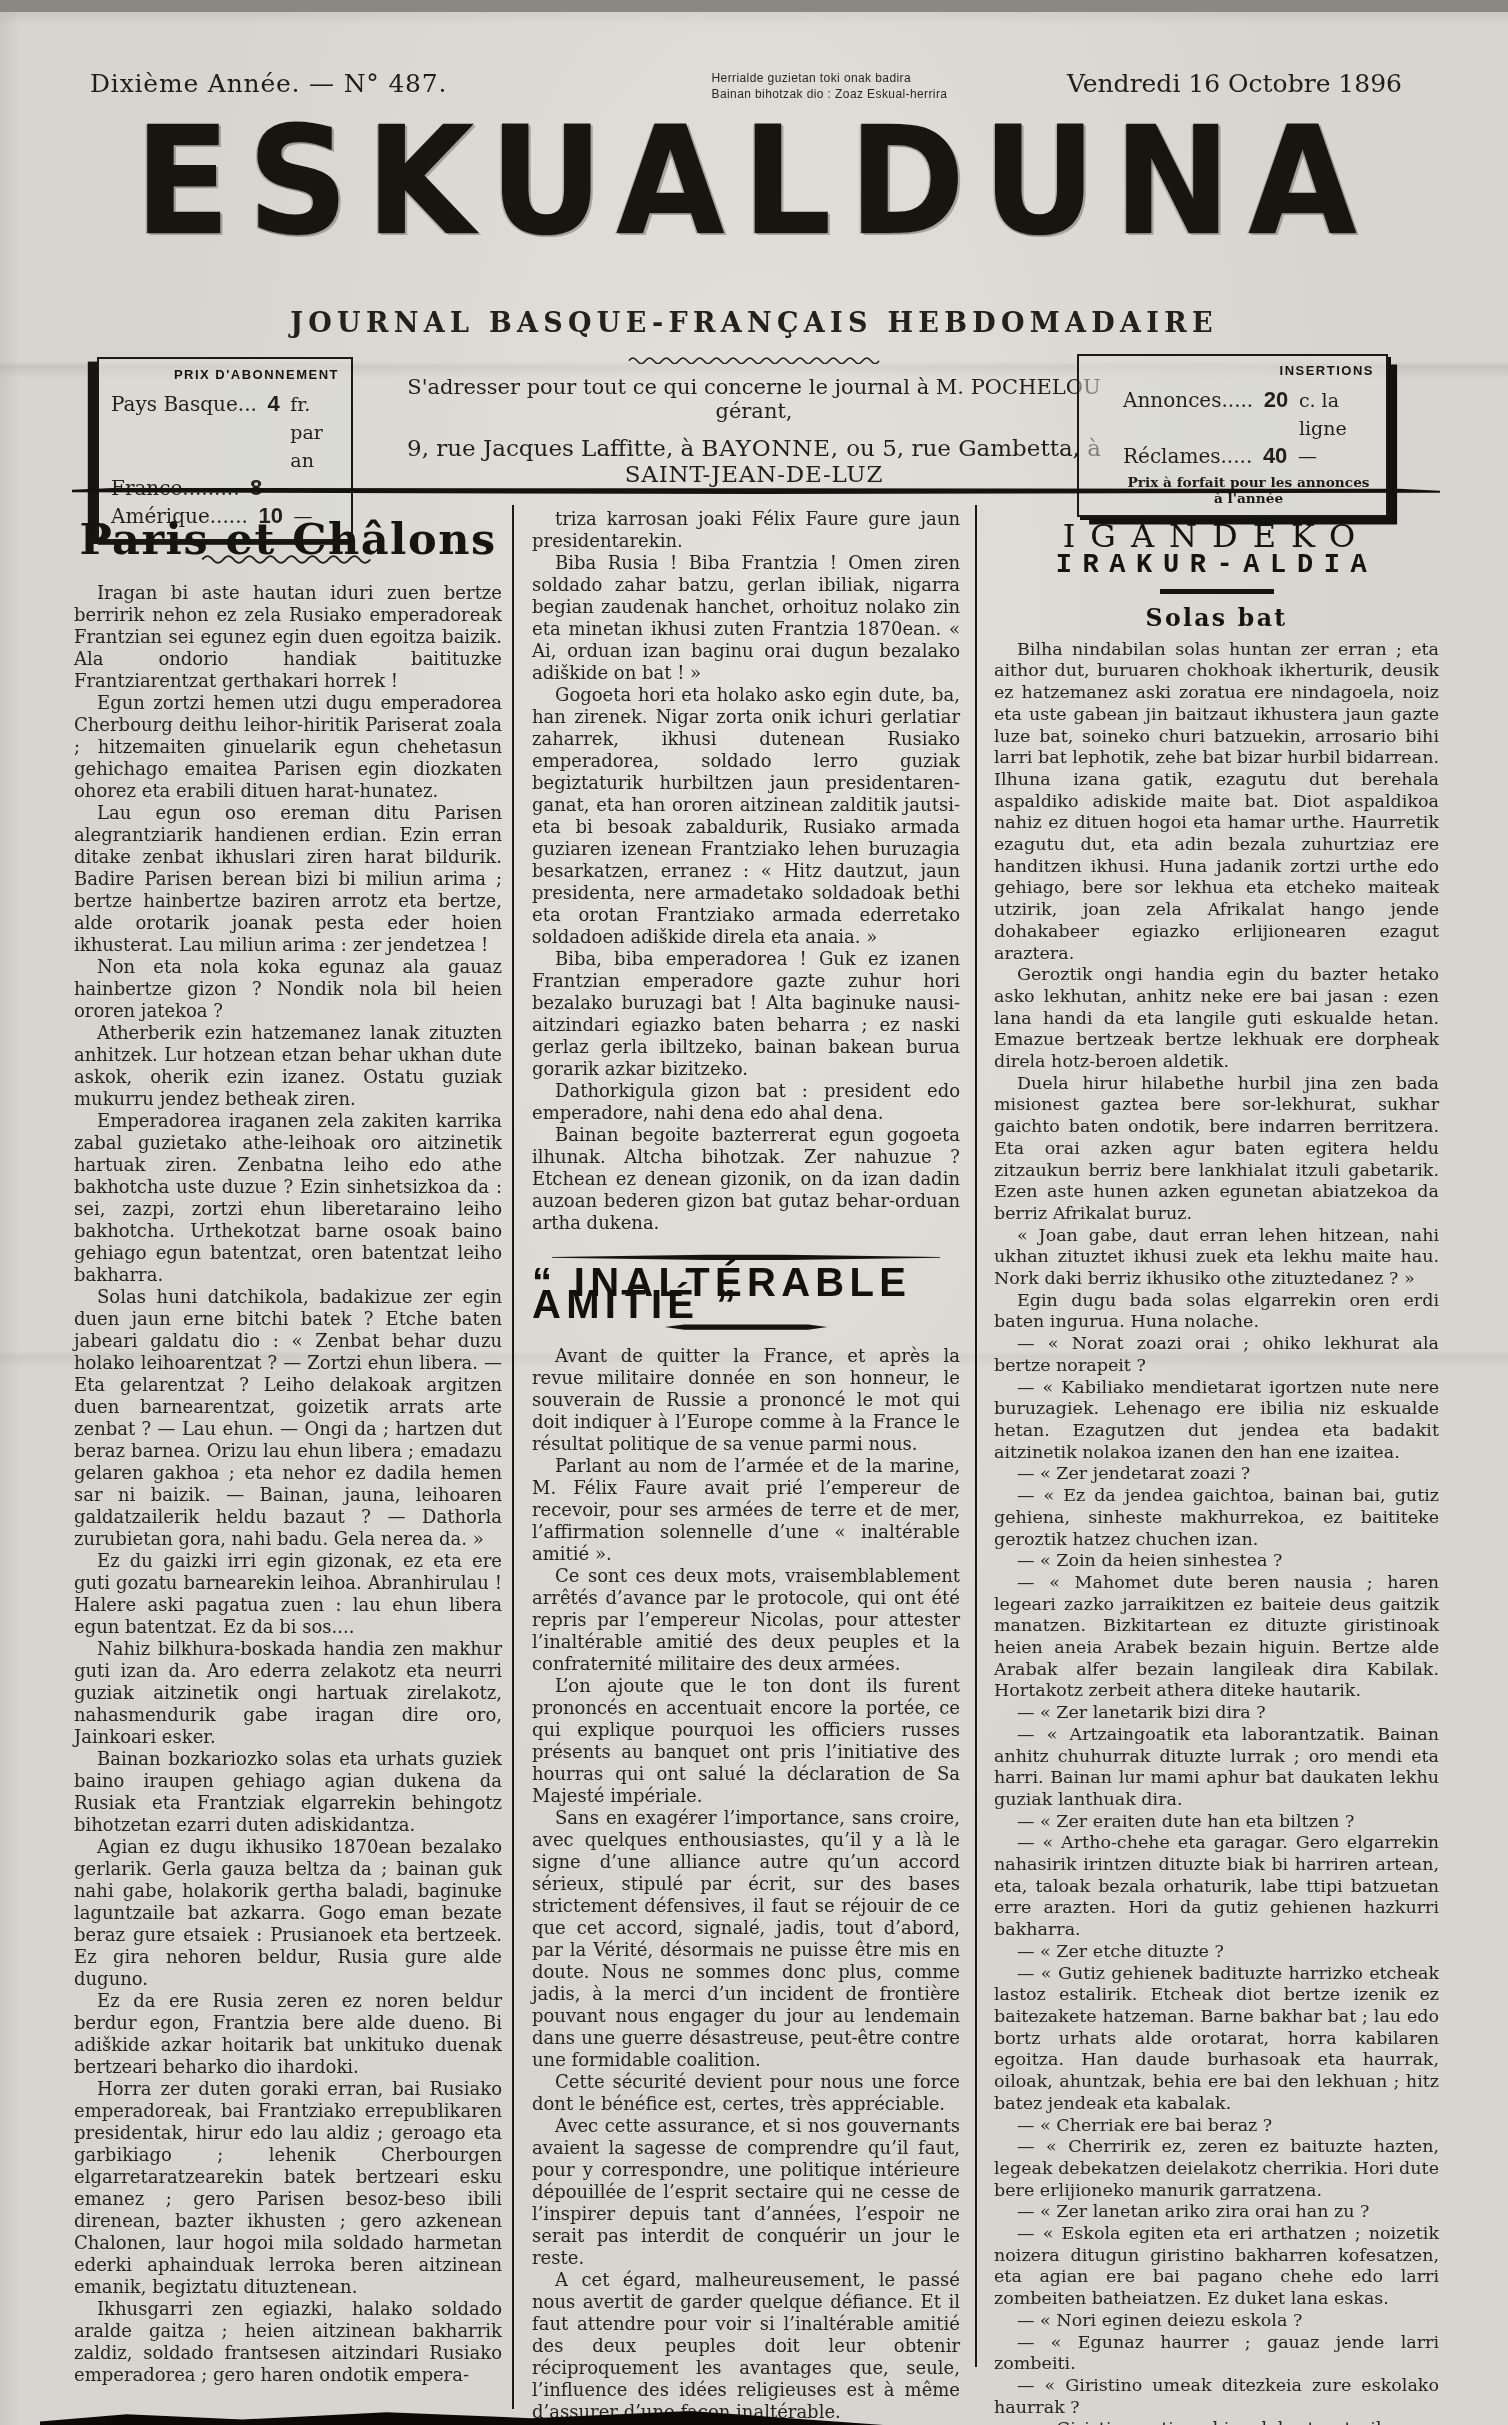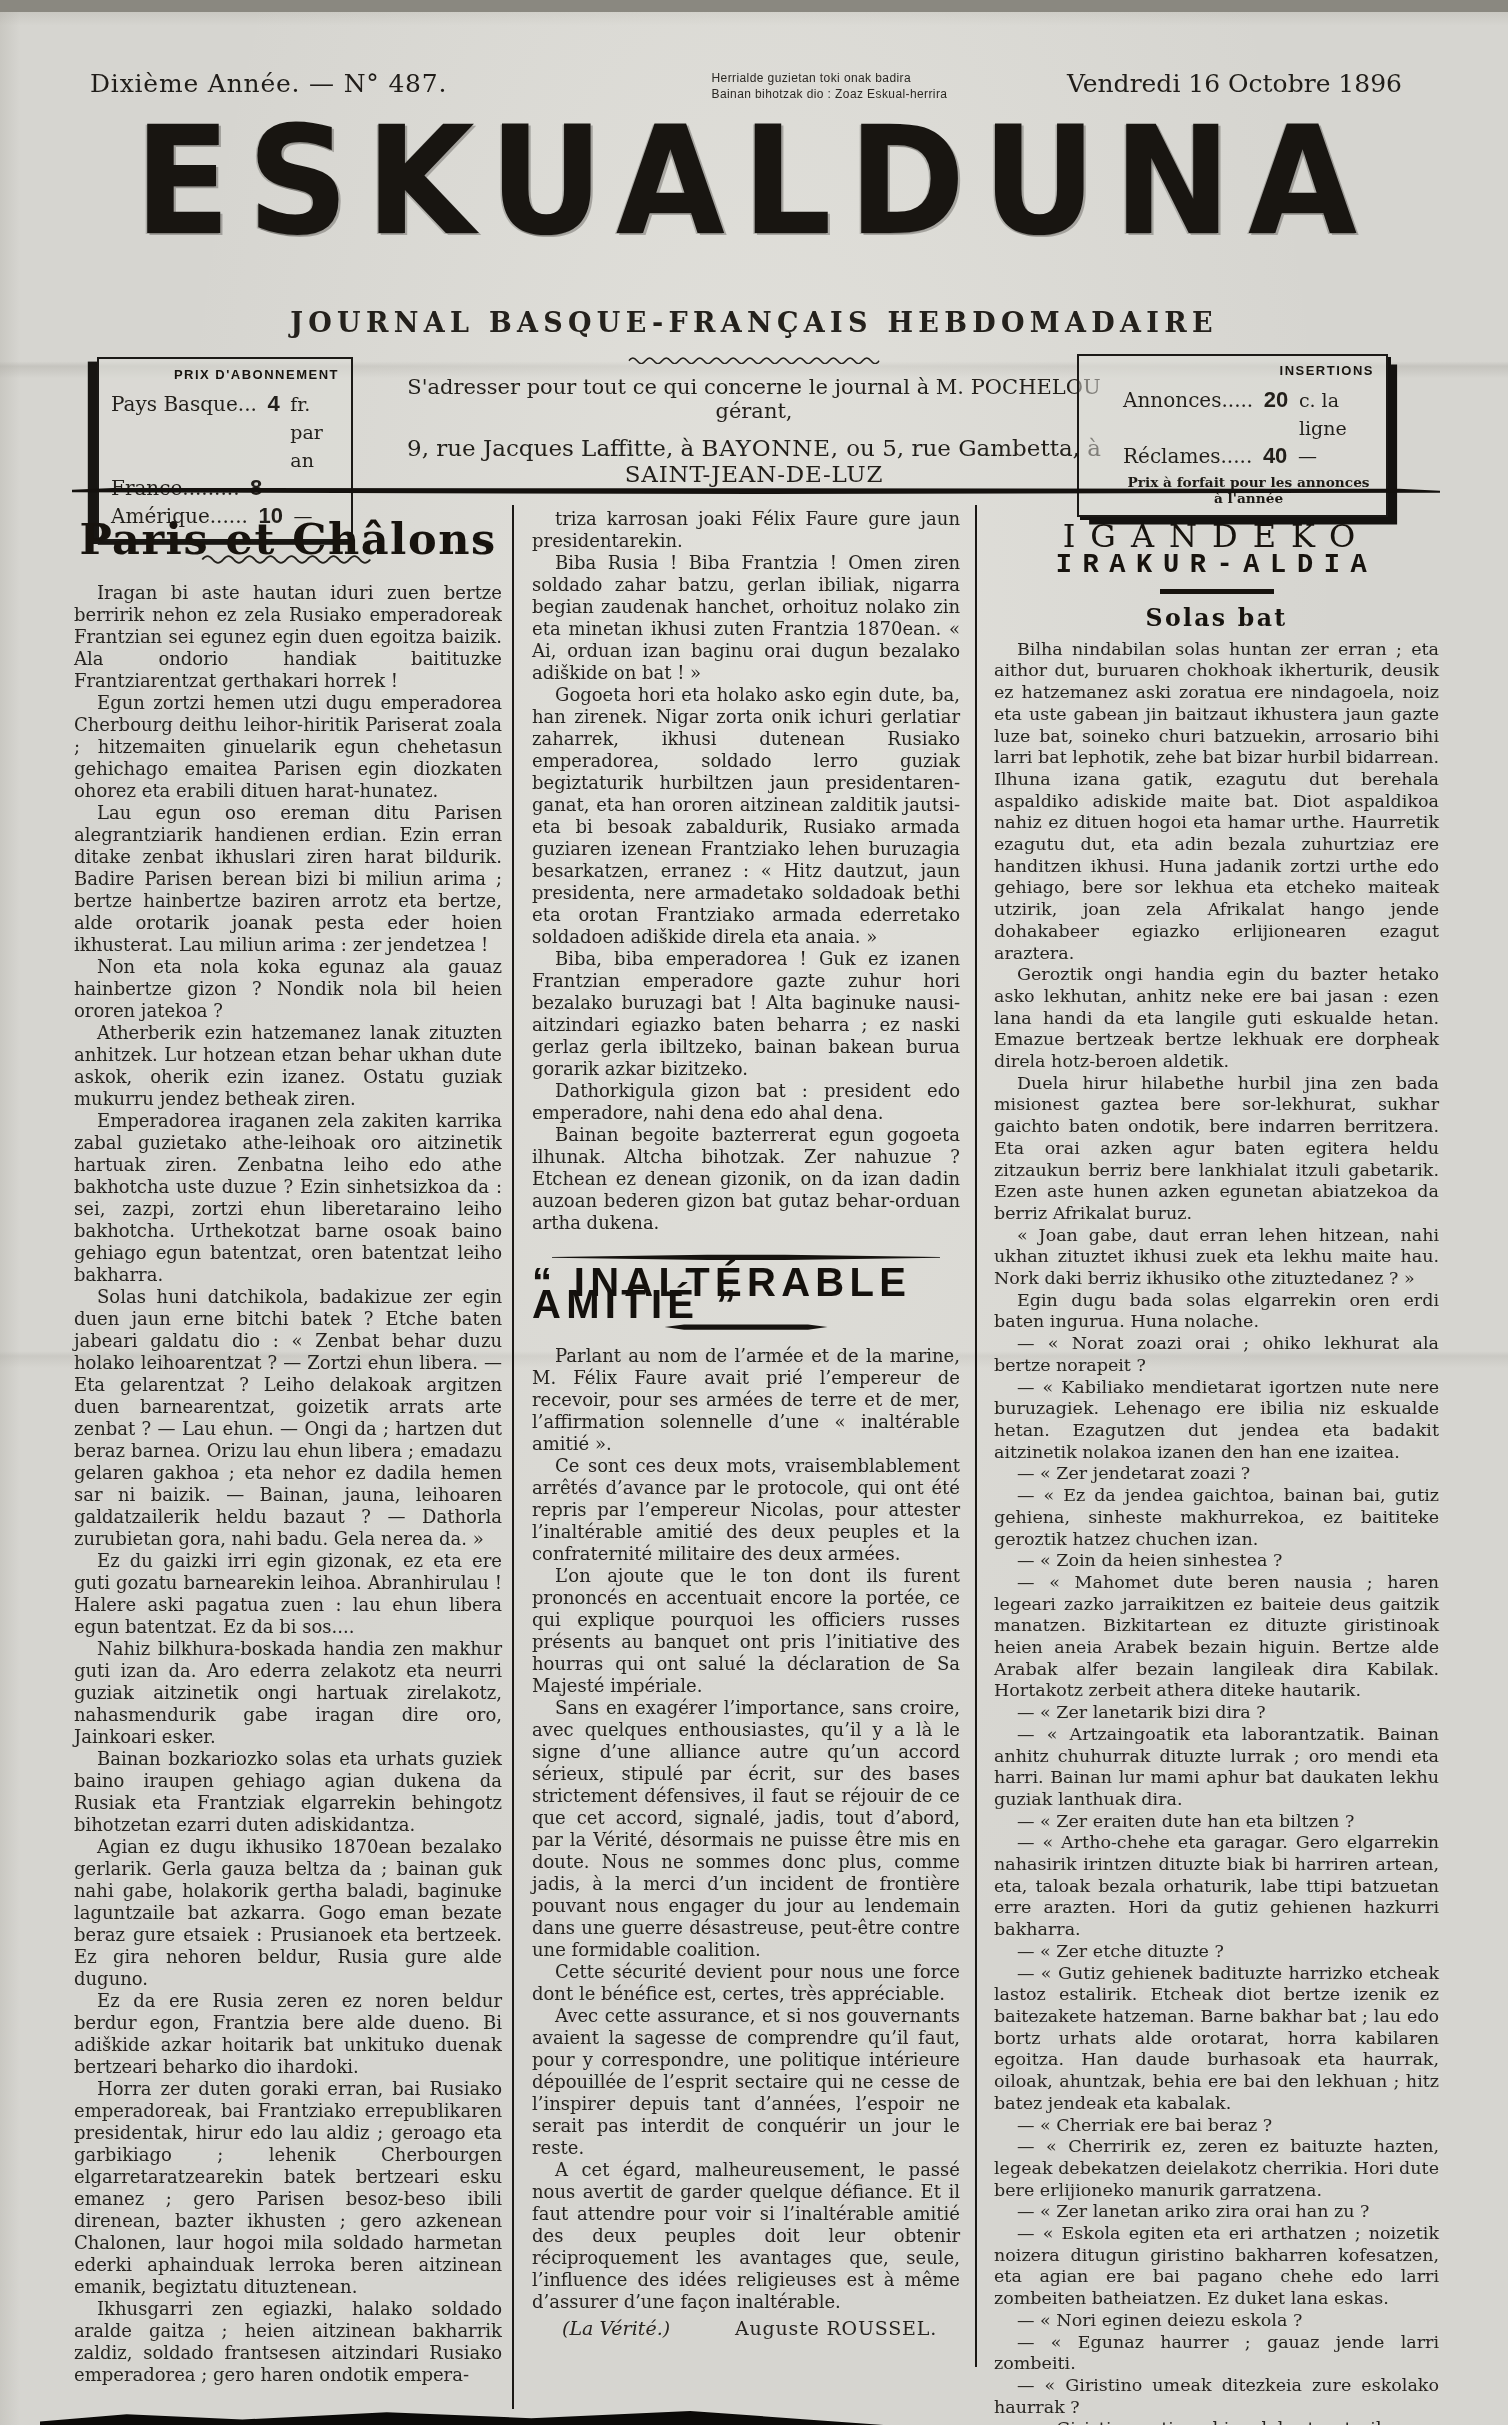"Avant de quitter la France," p { html: none -> <p>Avant de quitter la France, et après la revue militaire donnée en son honneur, le souverain de Russie a prononcé le mot qui doit indiquer à l’Europe comme à la France le résultat politique de sa venue parmi nous.</p> }
